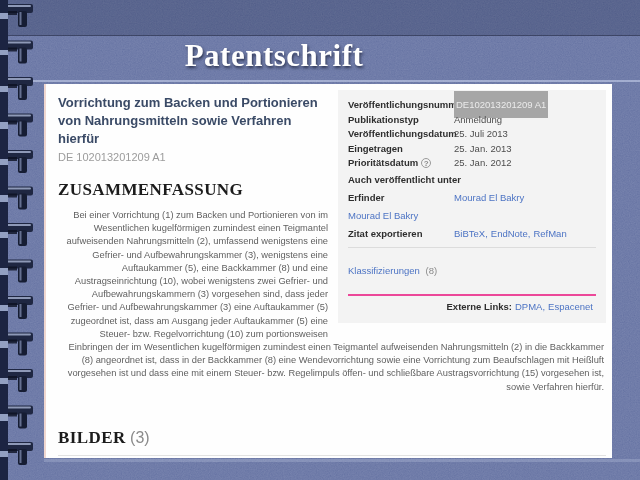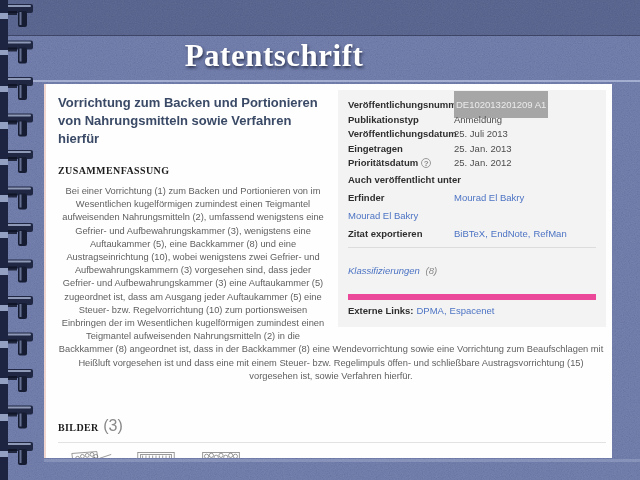"DE 102013201209 A1" div.pat-num { html: none -> <div>DE 102013201209 A1</div> }
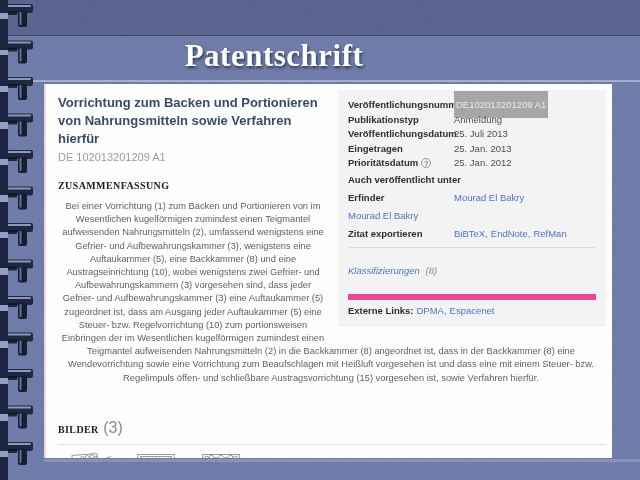"ZUSAMMENFASSUNG" .serif-h { font-size: 10px -> 17px }
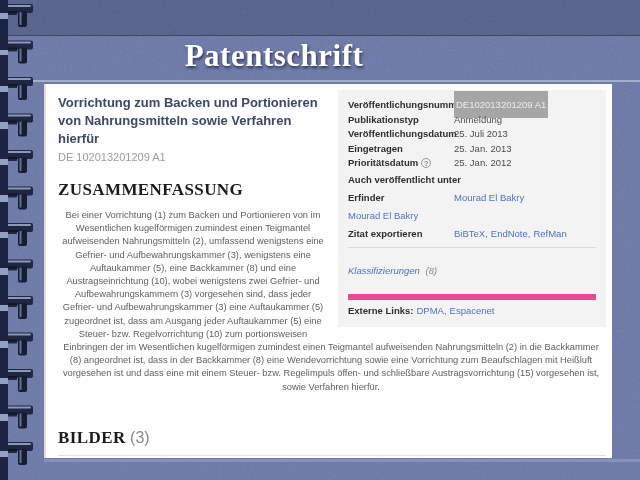"Bei einer Vorrichtung (1) zum" .abstract { text-align: center -> right }
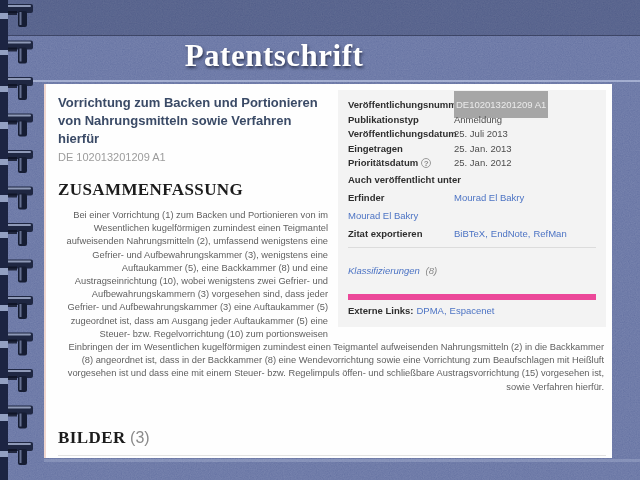"Klassifizierungen (8)" .krow { font-style: italic -> none }
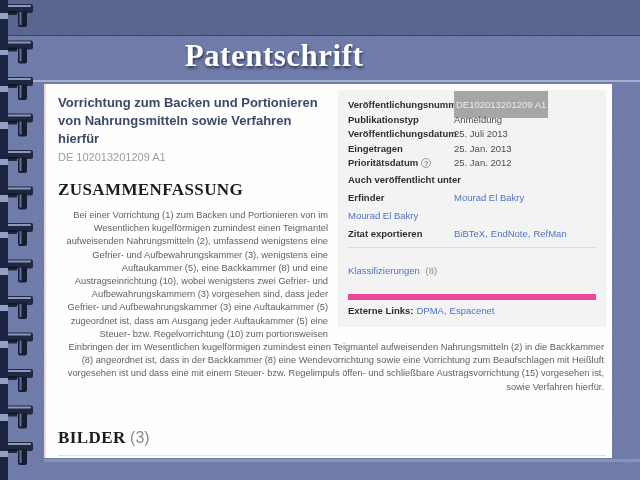"Externe Links: DPMA, Espacenet" .xrow { border-top: 6px solid #ec4899 -> 2px solid #ec4899; text-align: none -> right }
